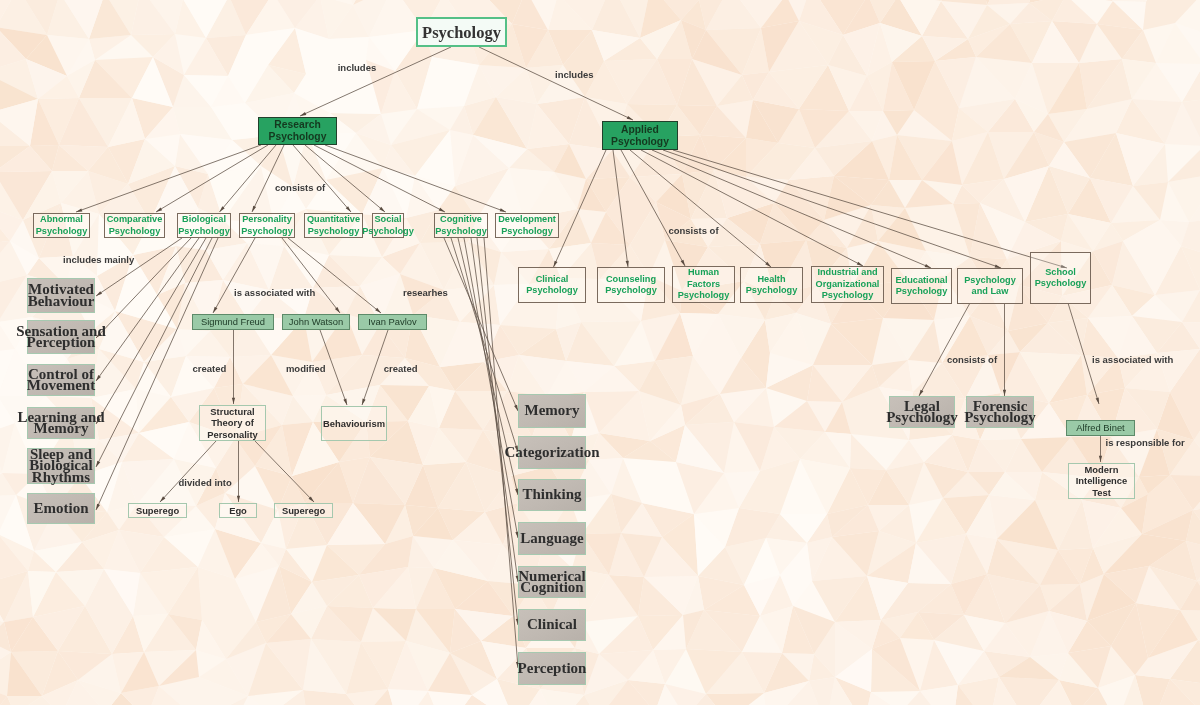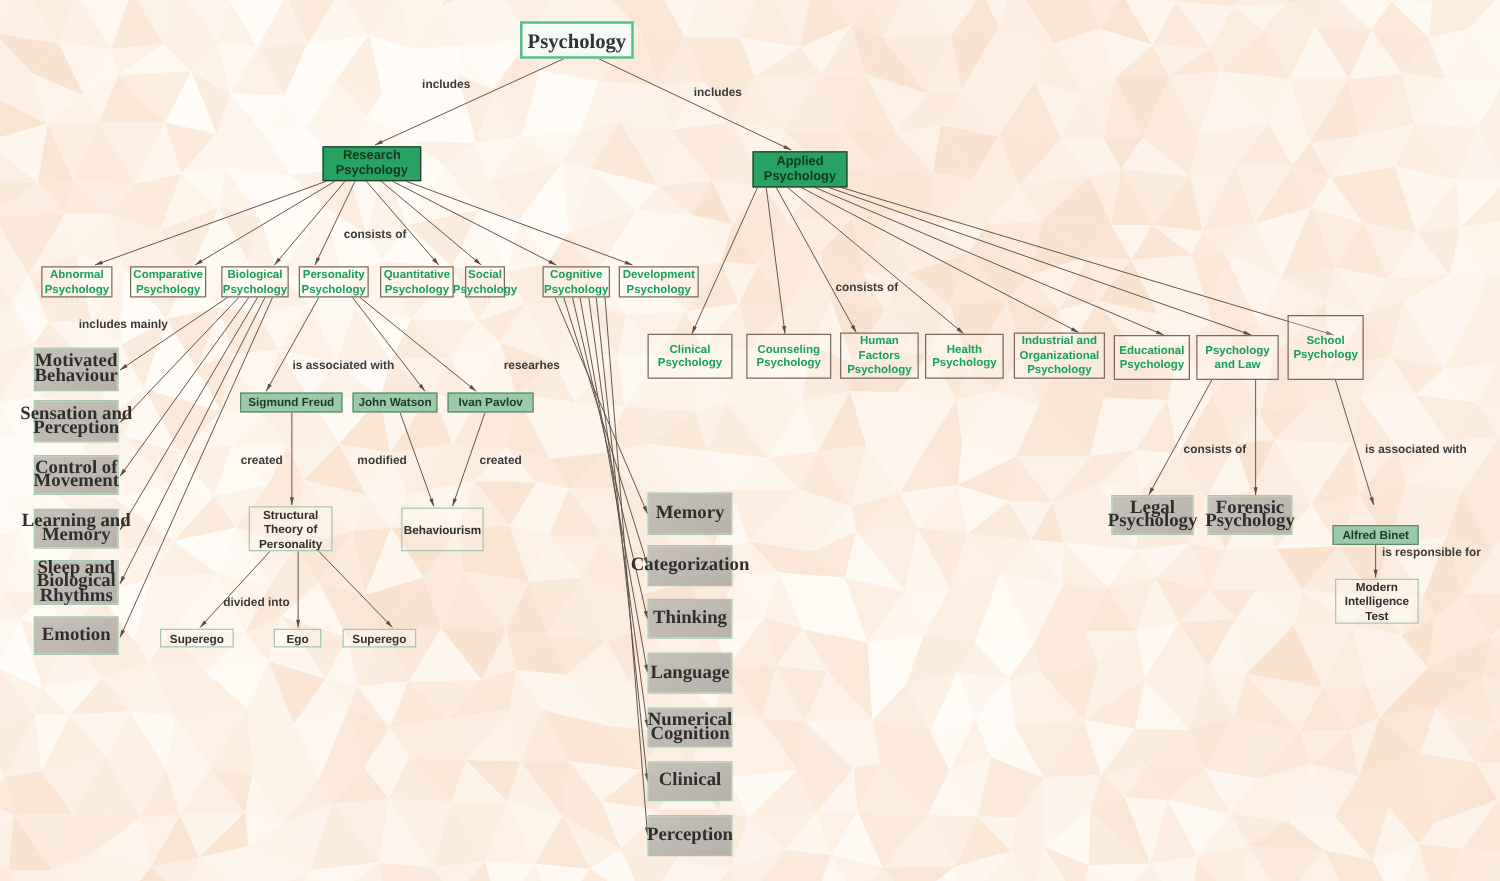"Sigmund Freud" .n-green-light .ln { font-weight: 700 -> 400 }
